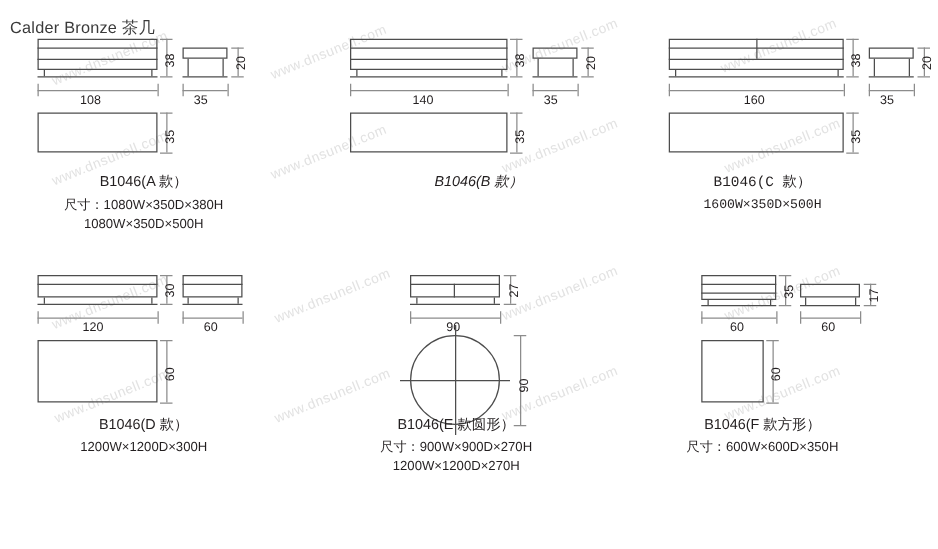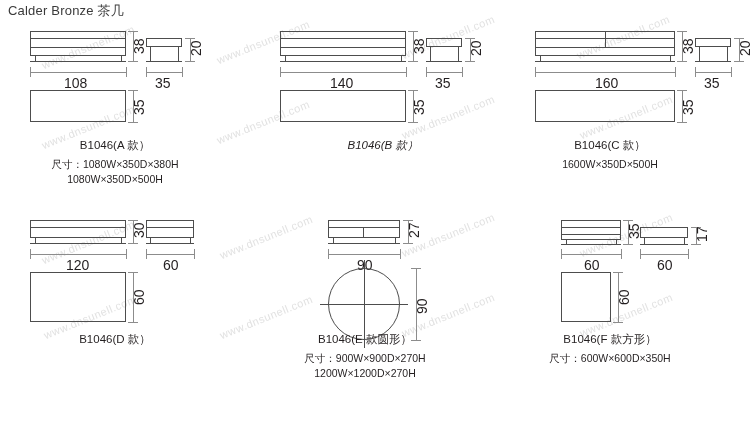"Calder Bronze 茶几" .page-title { top: 2px -> 13px }
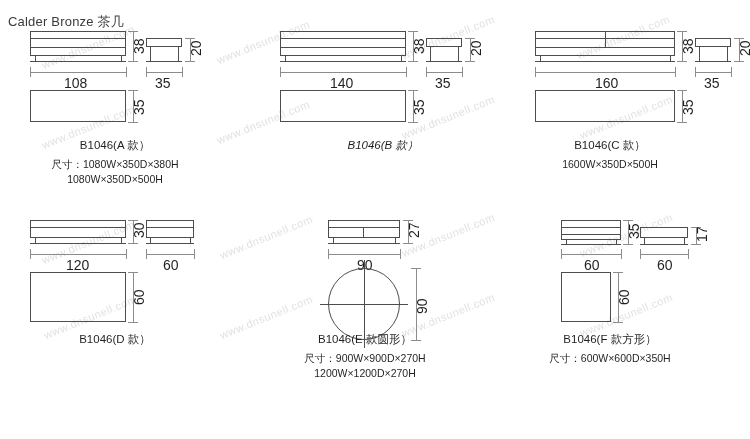"108" .dim-label { font-size: 14px -> 10px }
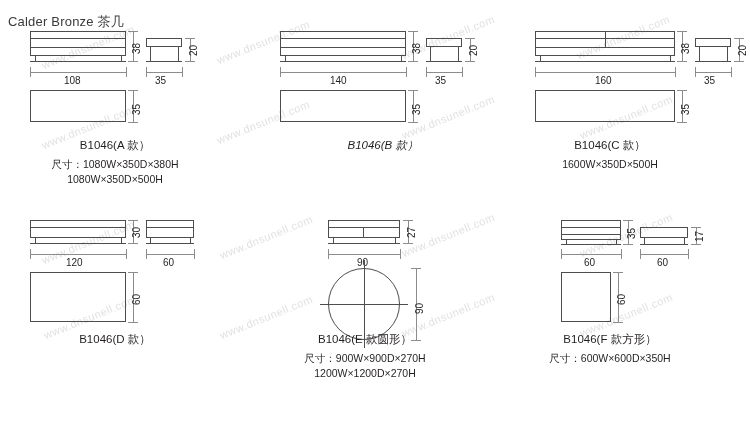"B1046(C 款）" div.caption { font-family: none -> Liberation Mono, monospace }
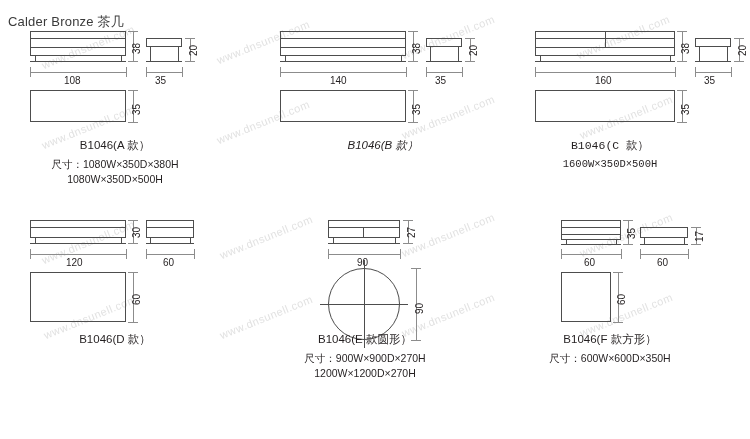"1200W×1200D×300H" div.spec { html: none -> <div>1200W×1200D×300H</div> }
